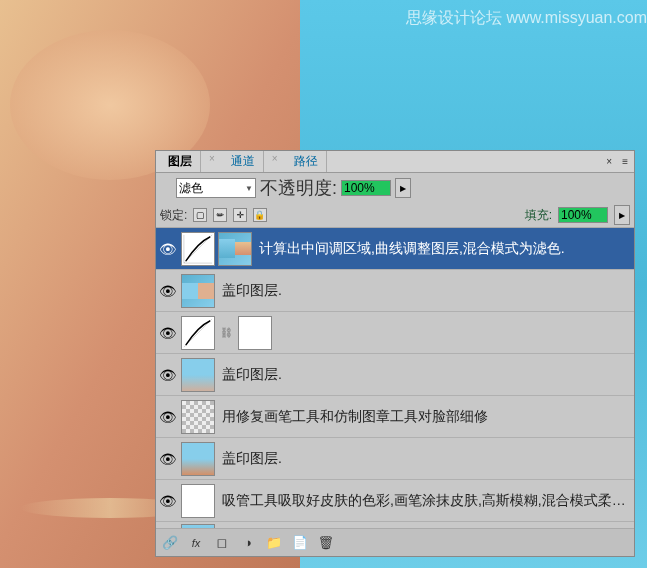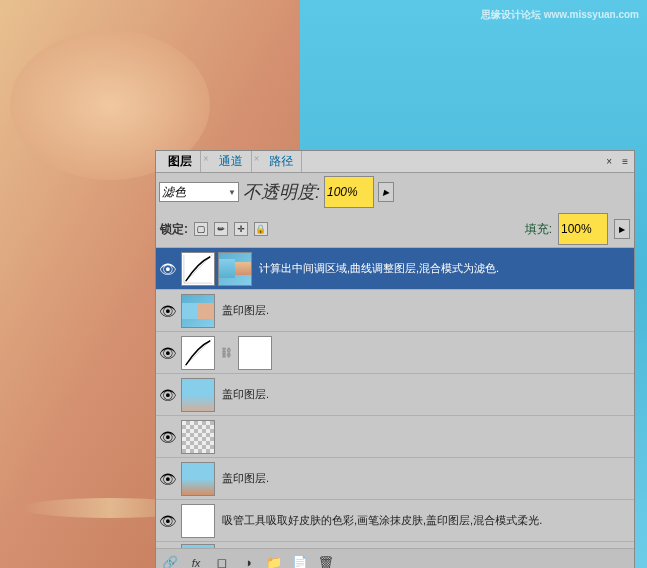"思缘设计论坛 www.missyuan.com" .watermark { font-size: 10px -> 16px; font-weight: bold -> none; right: 8px -> 0 }
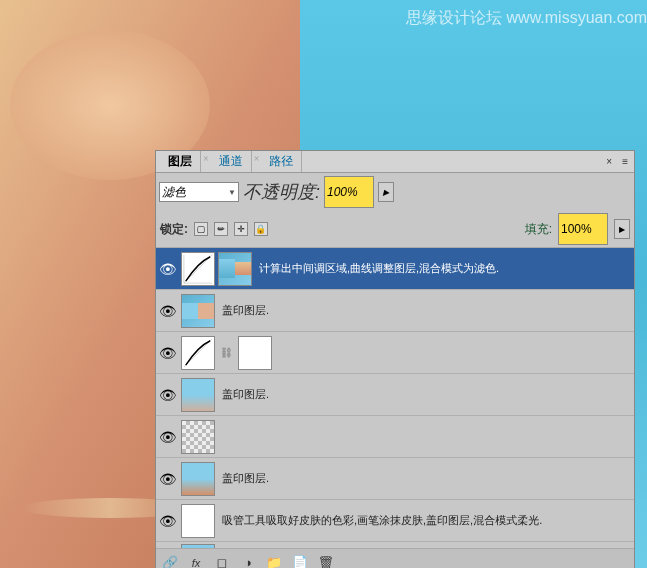"图层" .panel-tabs { font-family: Liberation Serif, serif -> none; gap: 0 -> 6px }
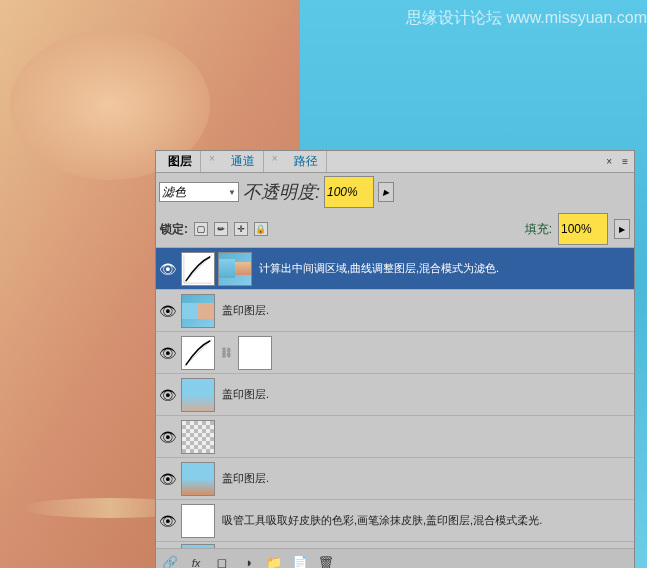"滤色" .blend-row { font-style: italic -> none; padding: 3px 3px -> 3px 20px }
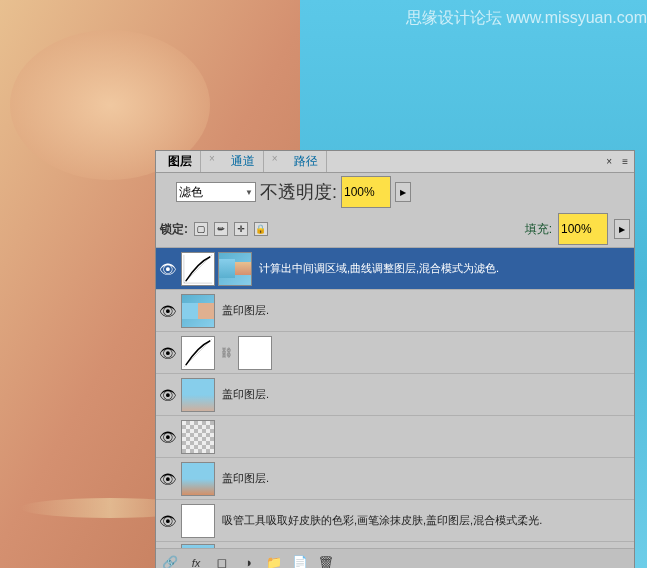"100%" .opacity-input { background: #fde047 -> #22c55e; height: 32px -> 16px }
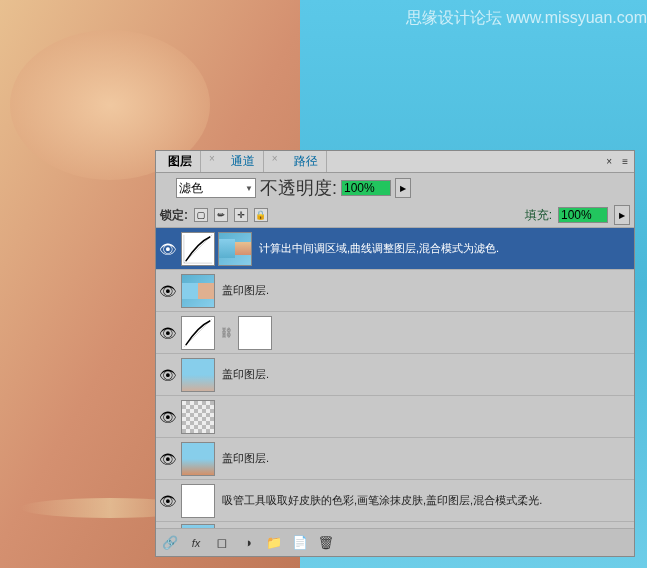"锁定:" .lock-label { font-weight: bold -> none }
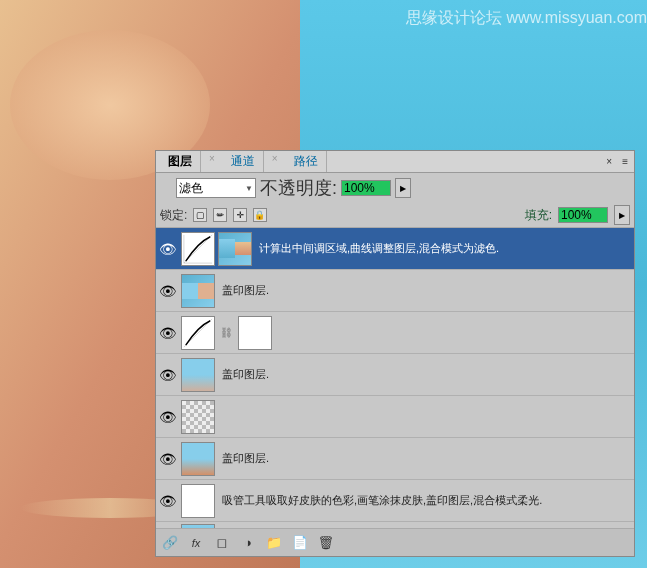"计算出中间调区域,曲线调整图层,混合模式为滤色." .layer-label { font-size: 11px -> 14px }
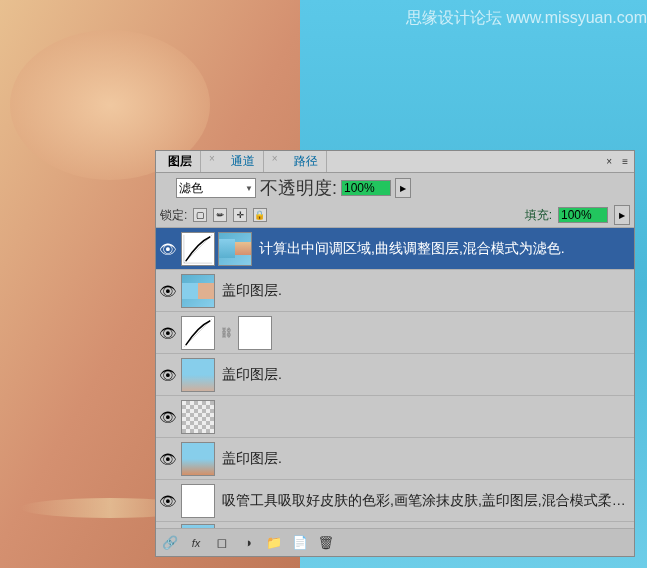"用修复画笔工具和仿制图章工具对脸部细修" span.layer-label { html: none -> <span>用修复画笔工具和仿制图章工具对脸部细修</span> }
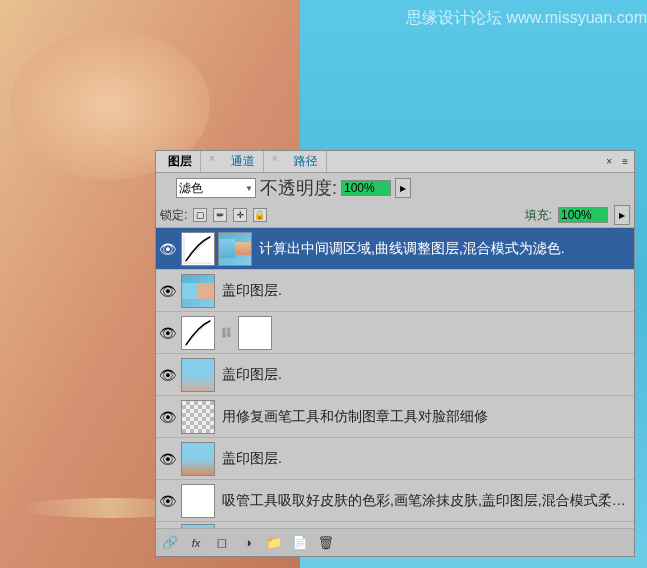"吸管工具吸取好皮肤的色彩,画笔涂抹皮肤,盖印图层,混合模式柔光." span.layer-label { text: ,盖印图层 -> ,高斯模糊 }
